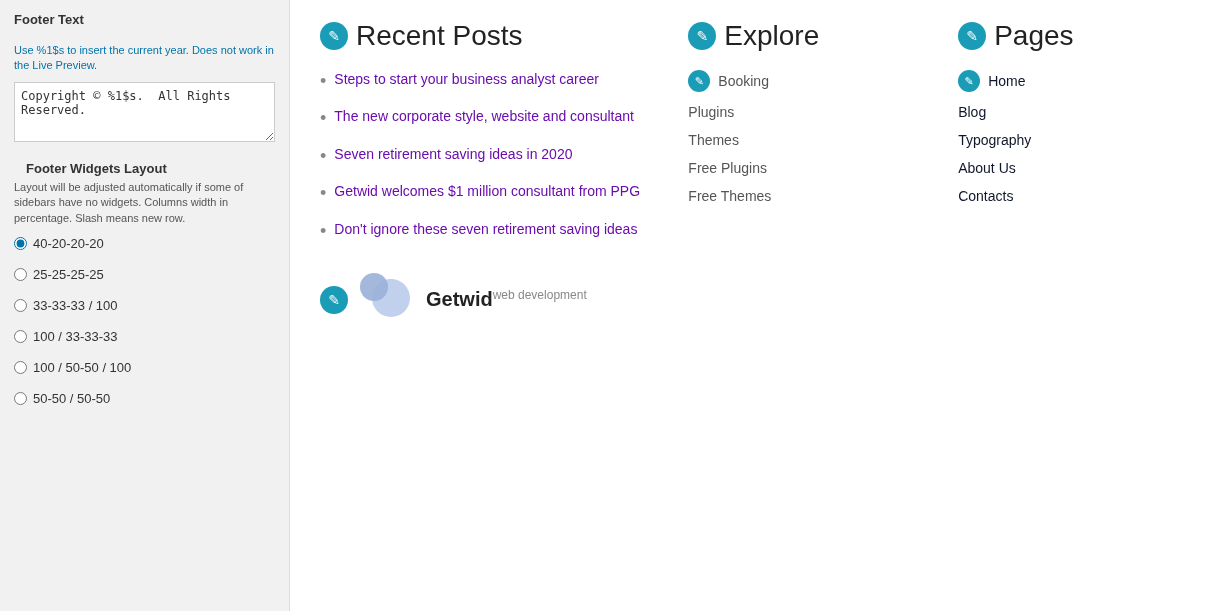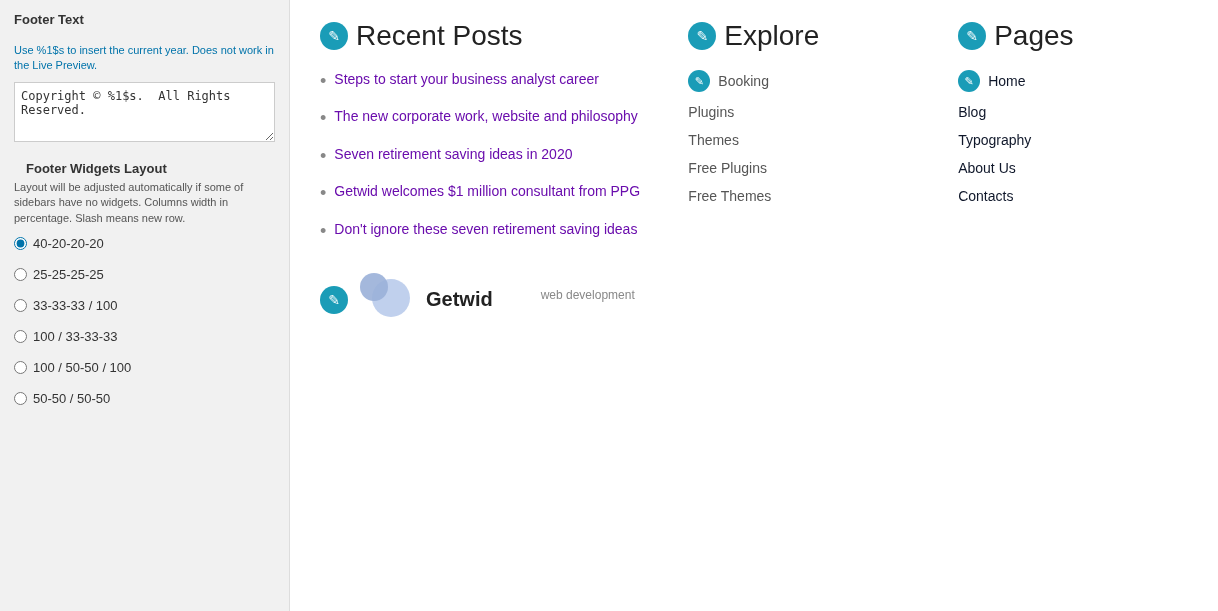"The new corporate work, website" a.post-link { text: work, website and philosophy -> style, website and consultant }
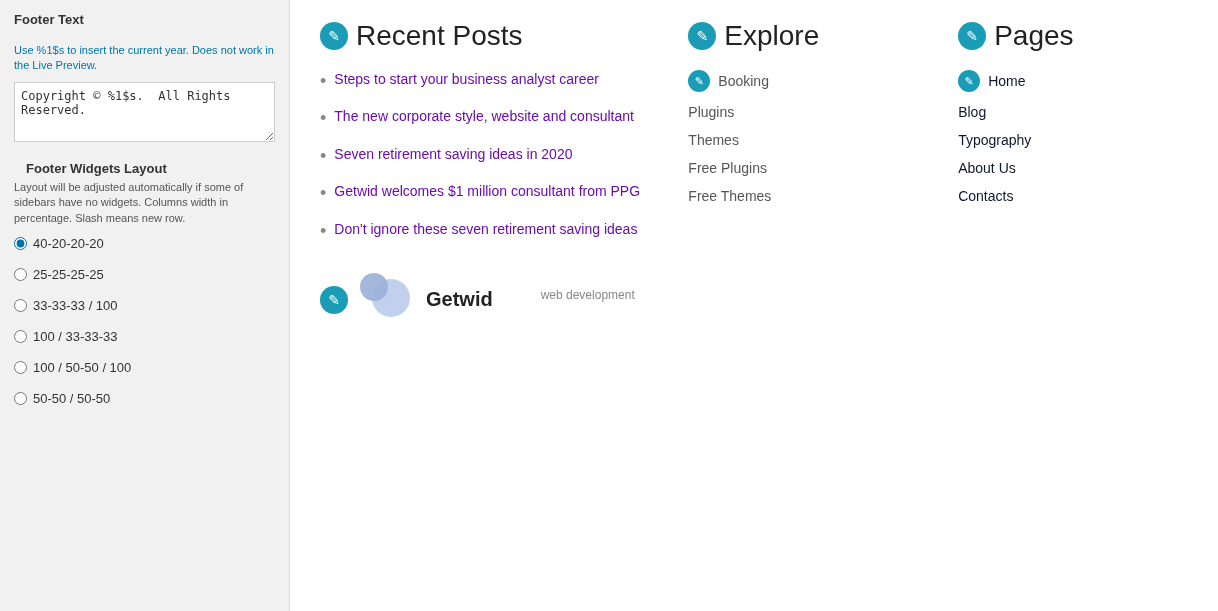"web development" .getwid-sub { margin-left: 48px -> none }
